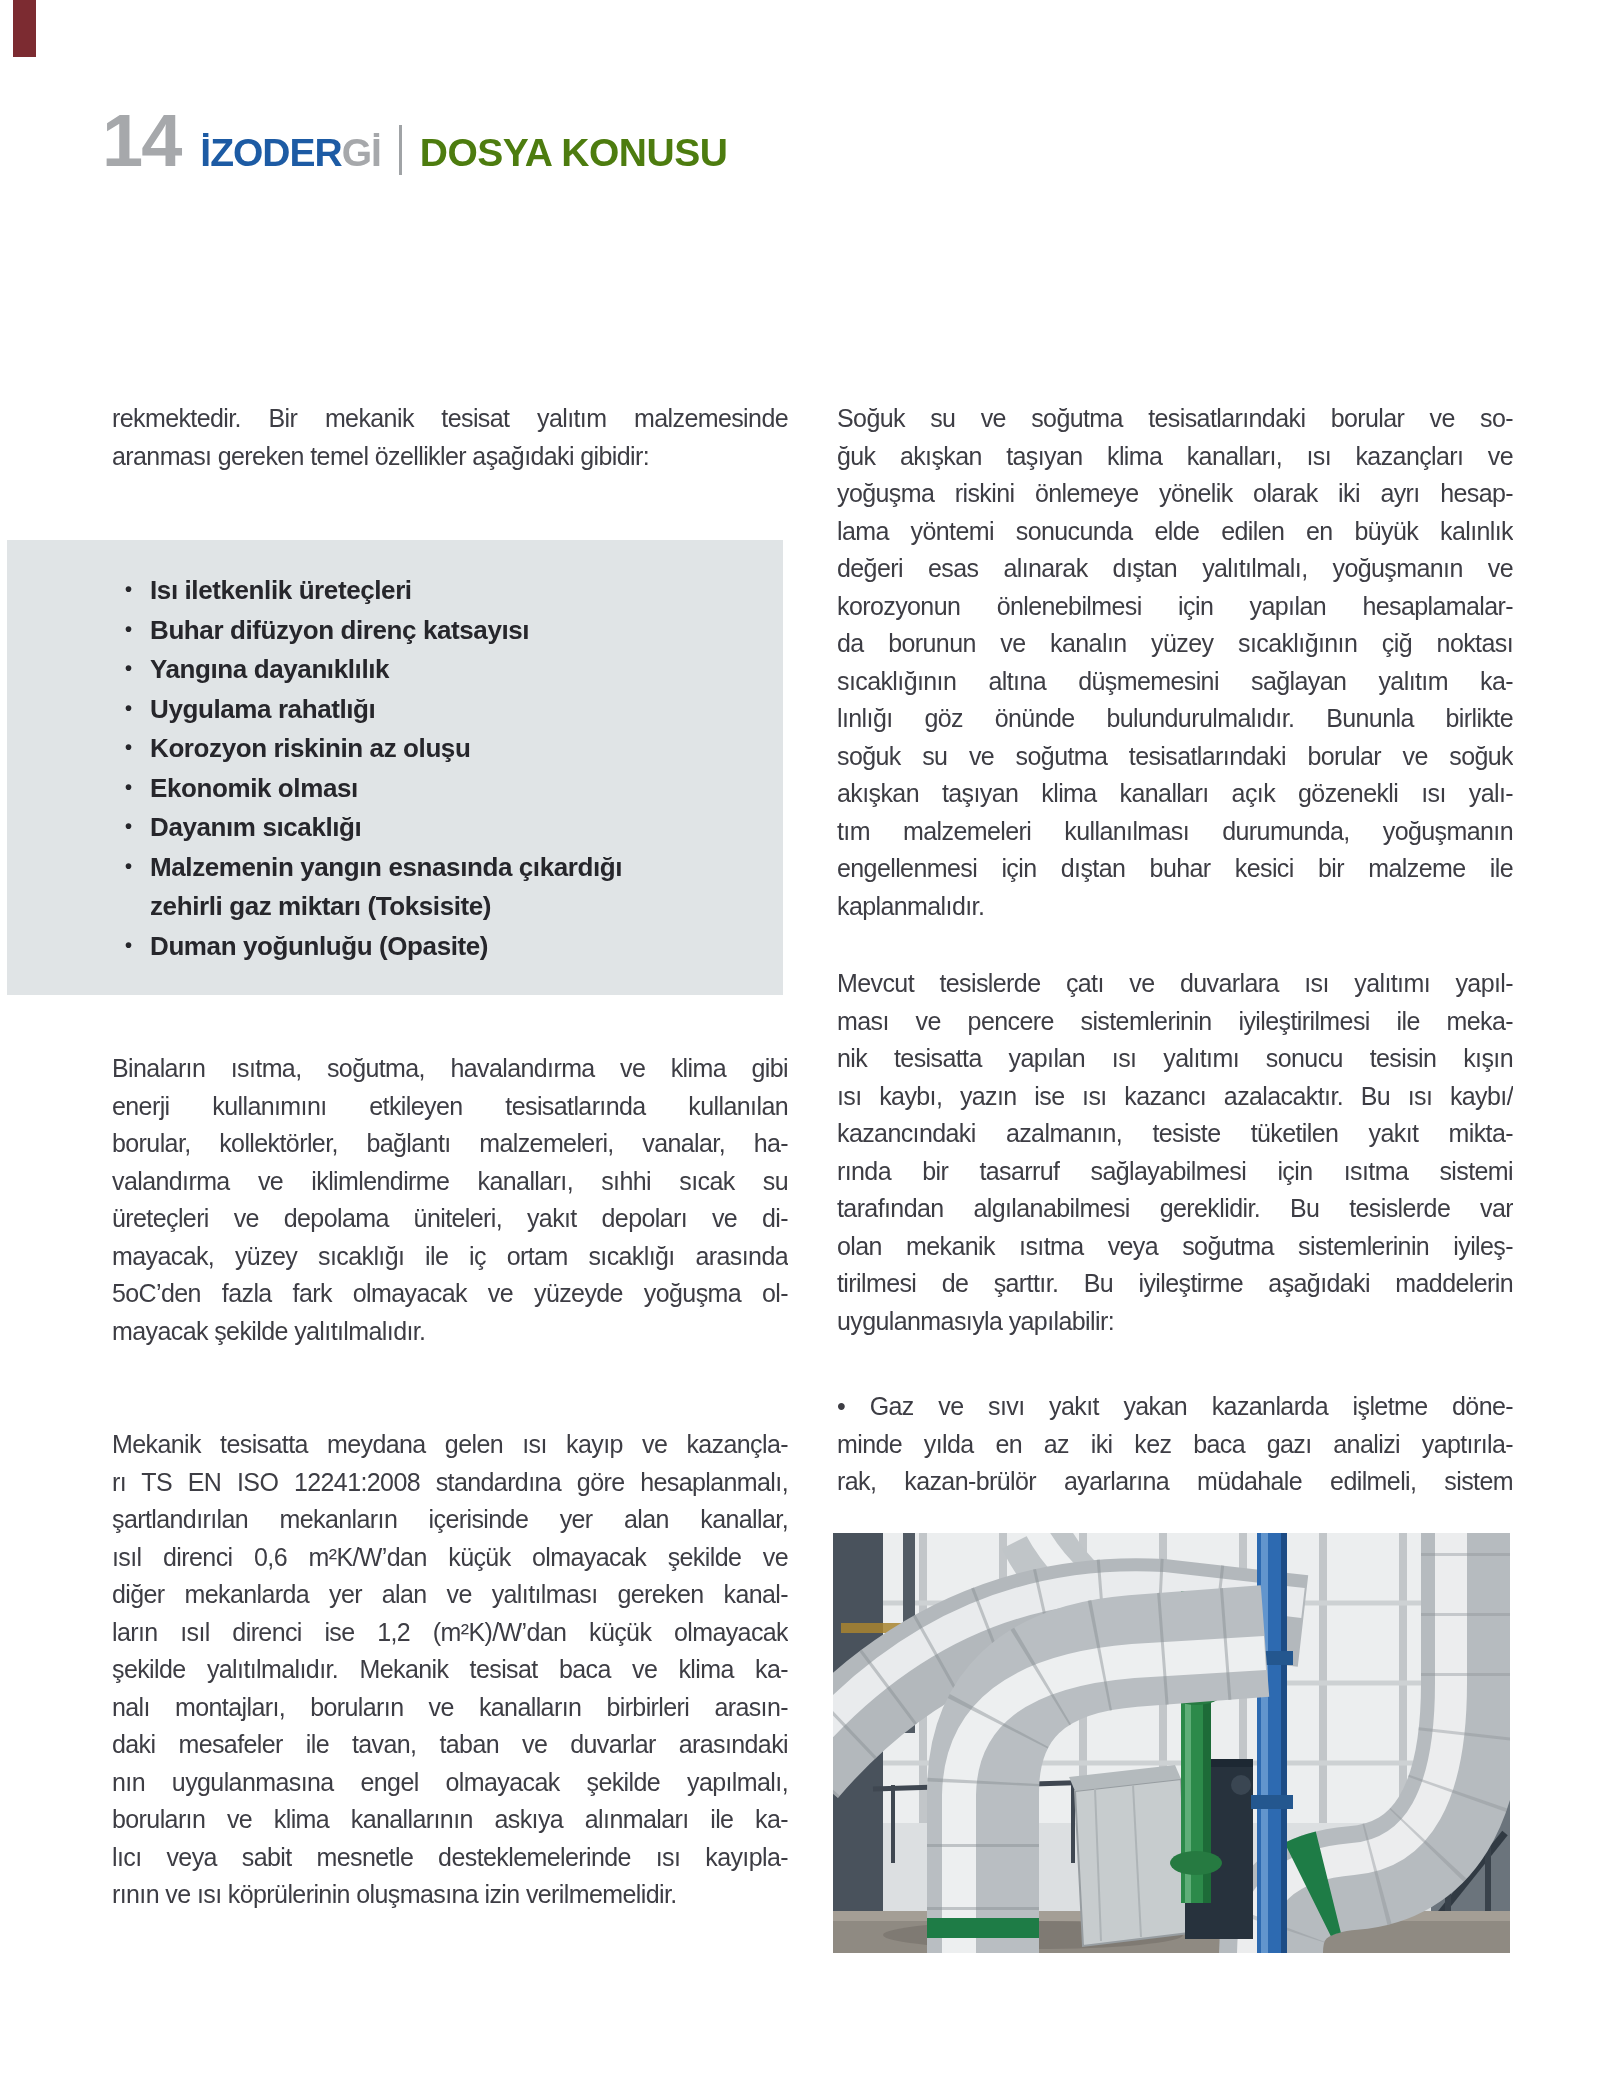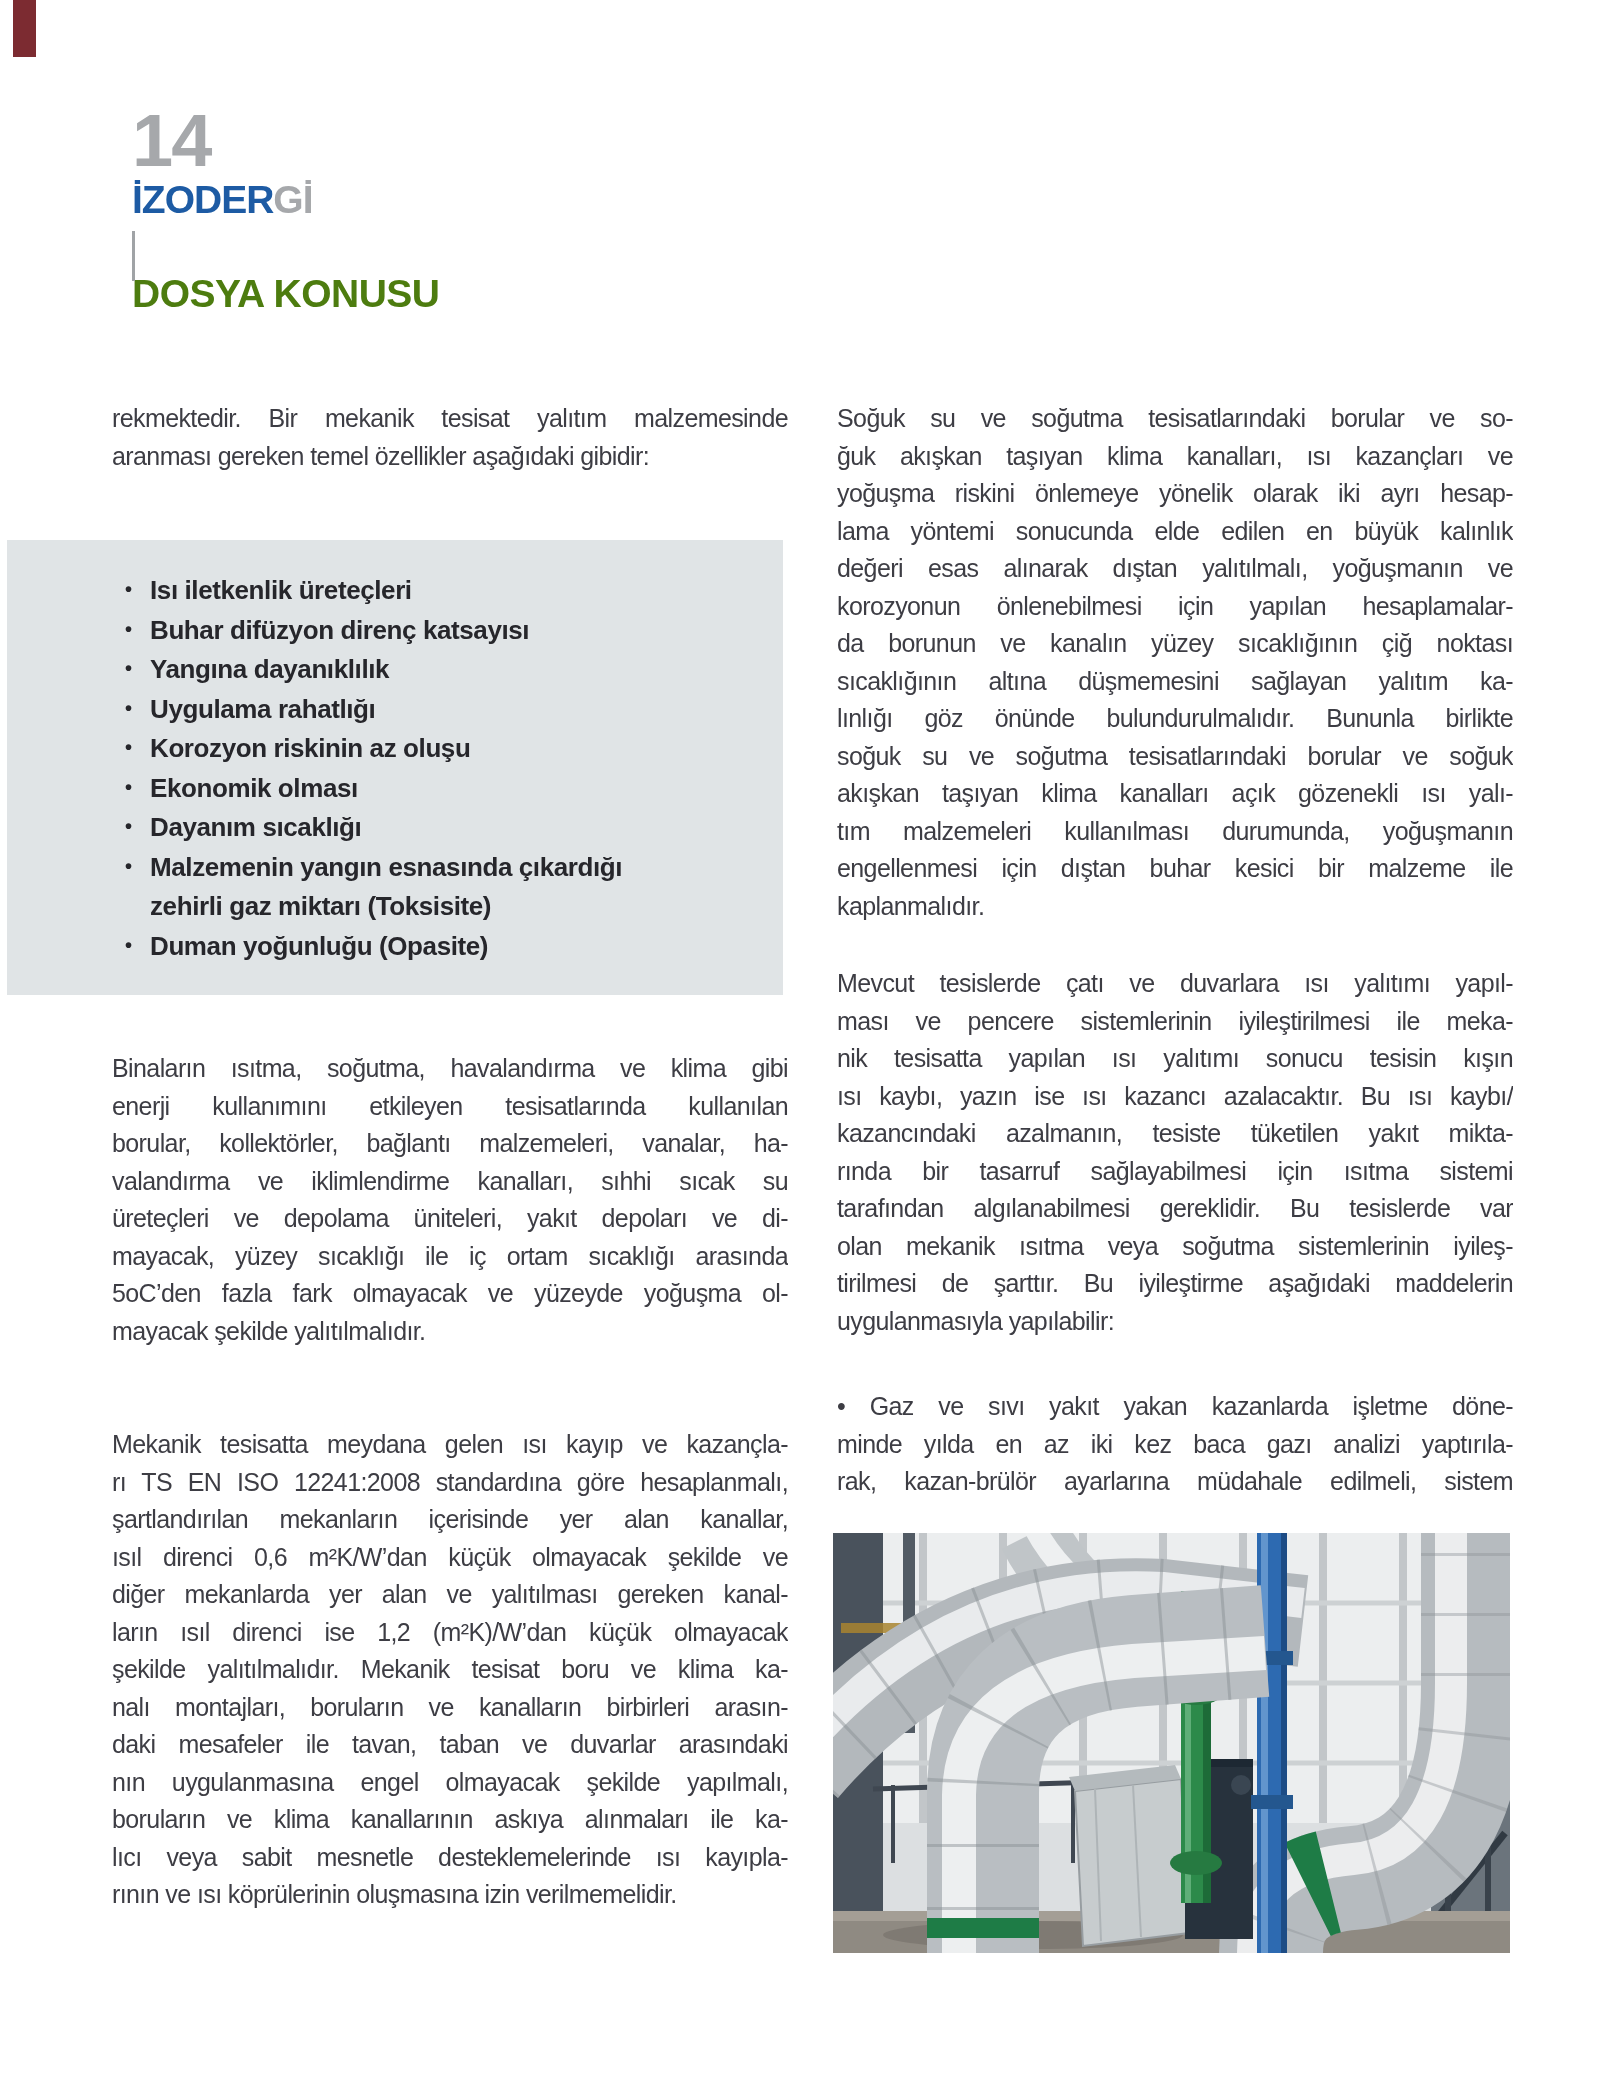"14" .header { flex-direction: column -> none; left: 112px -> 102px }
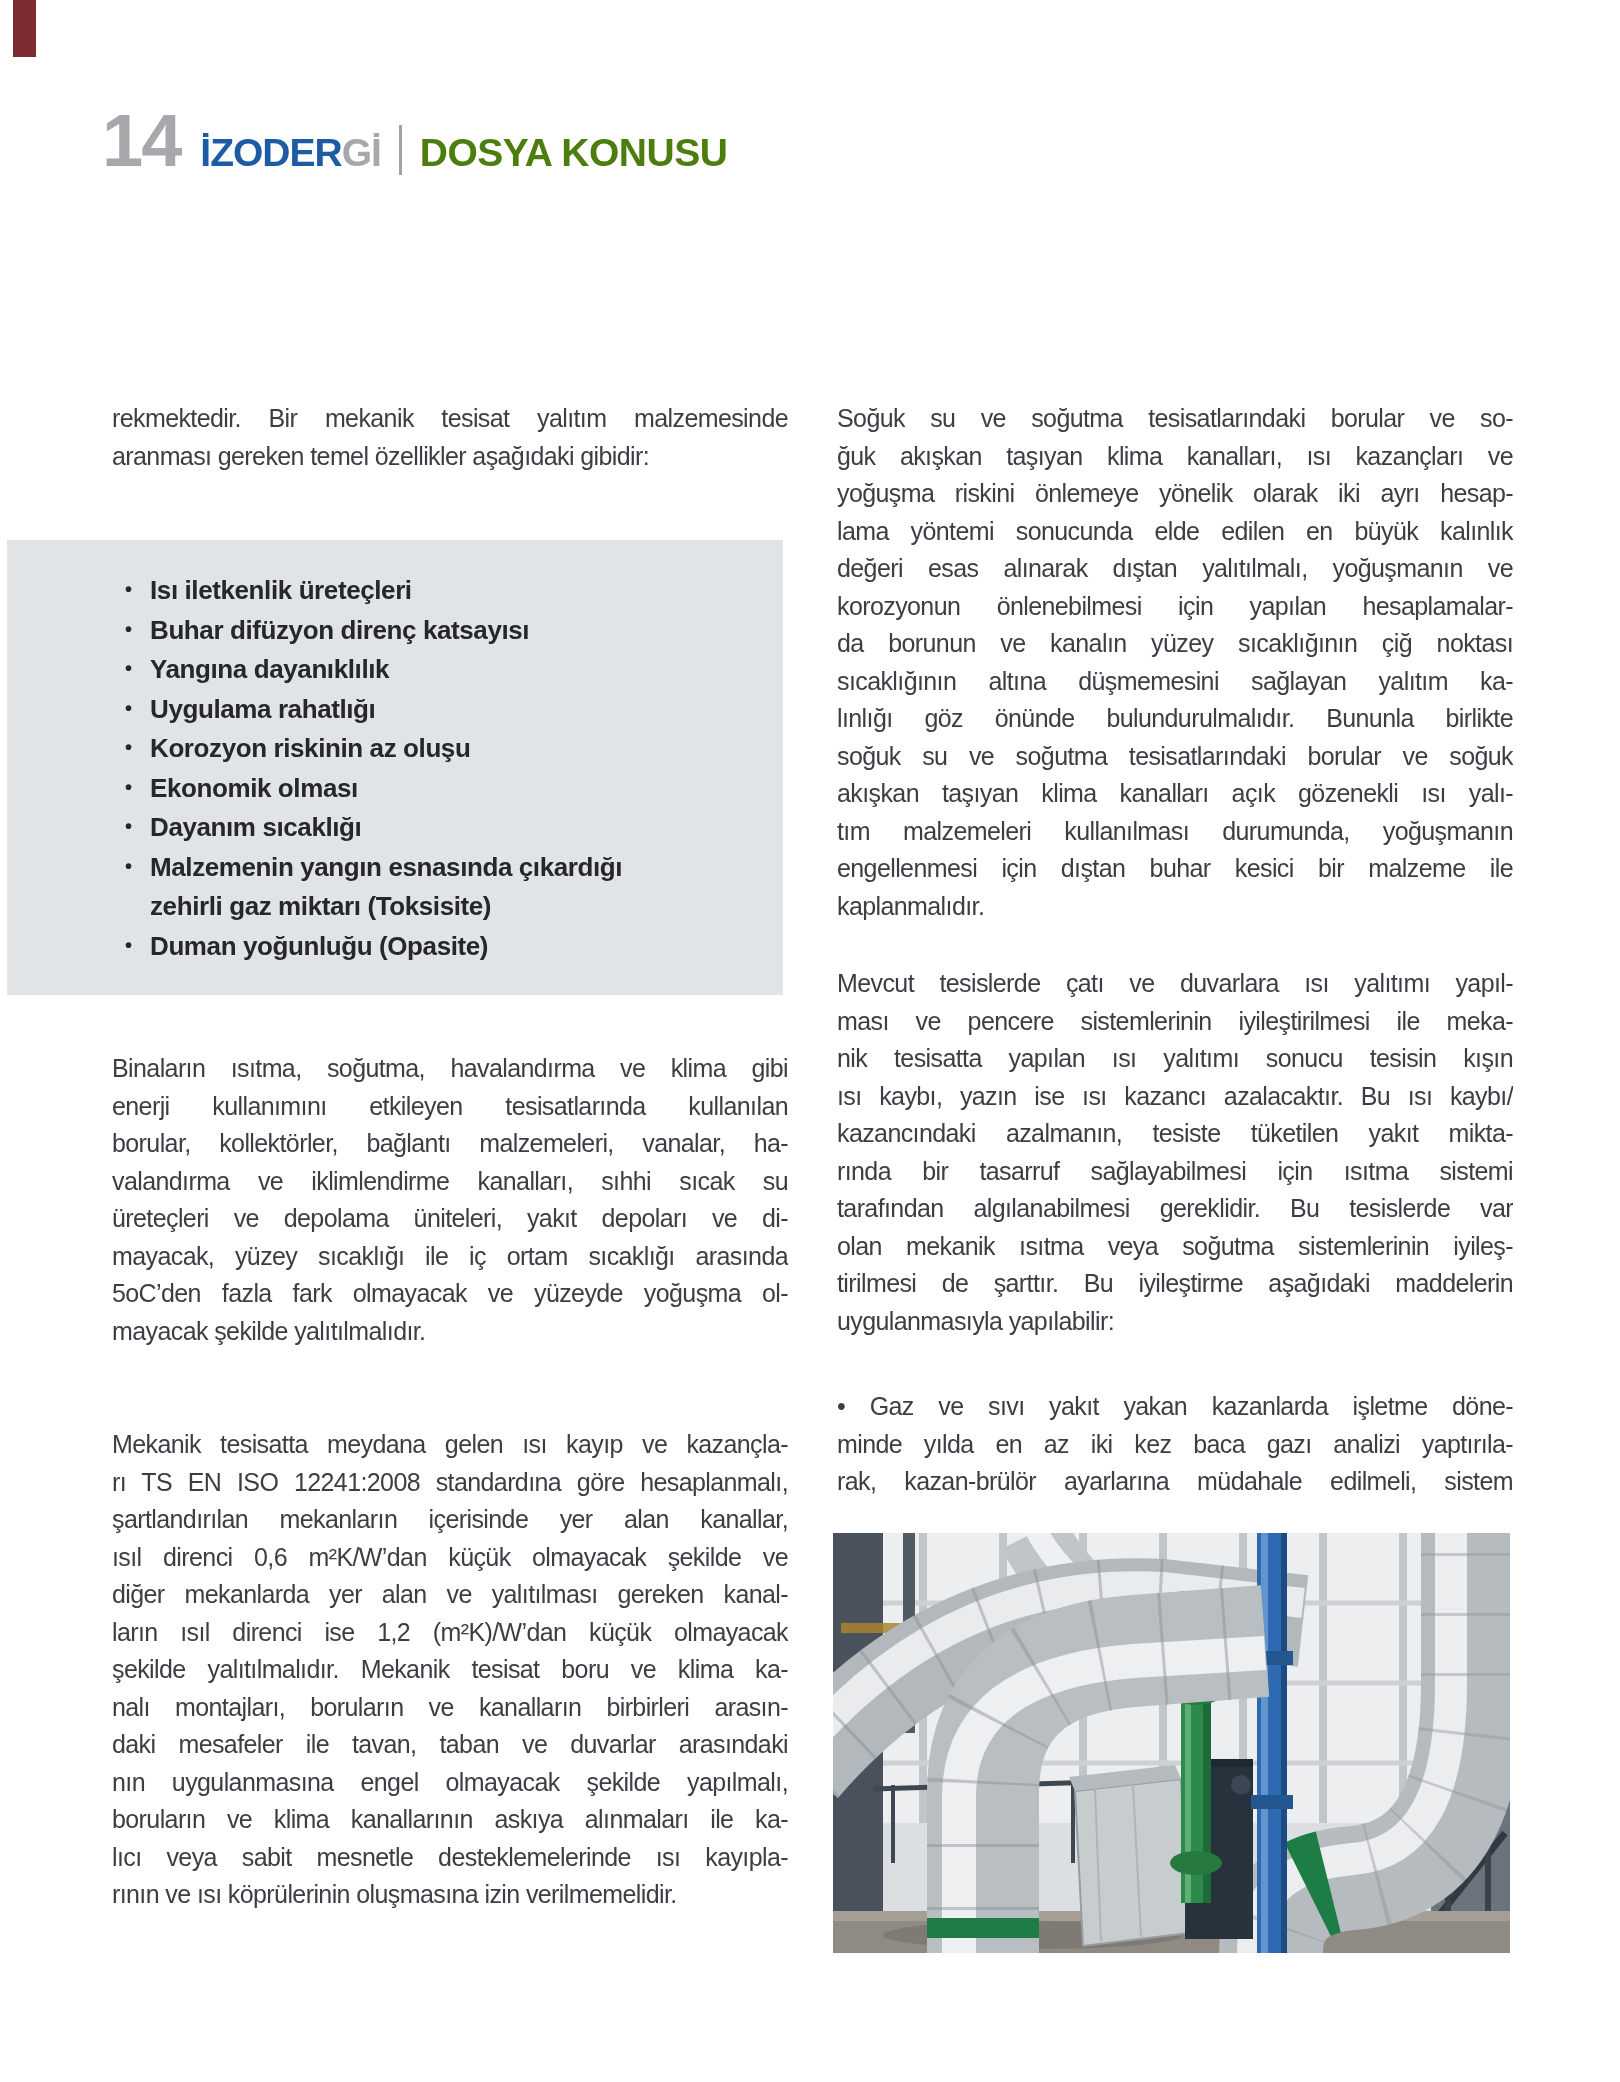"şekilde yalıtılmalıdır. Mekanik tesisat" div.tline { text: boru -> baca }
